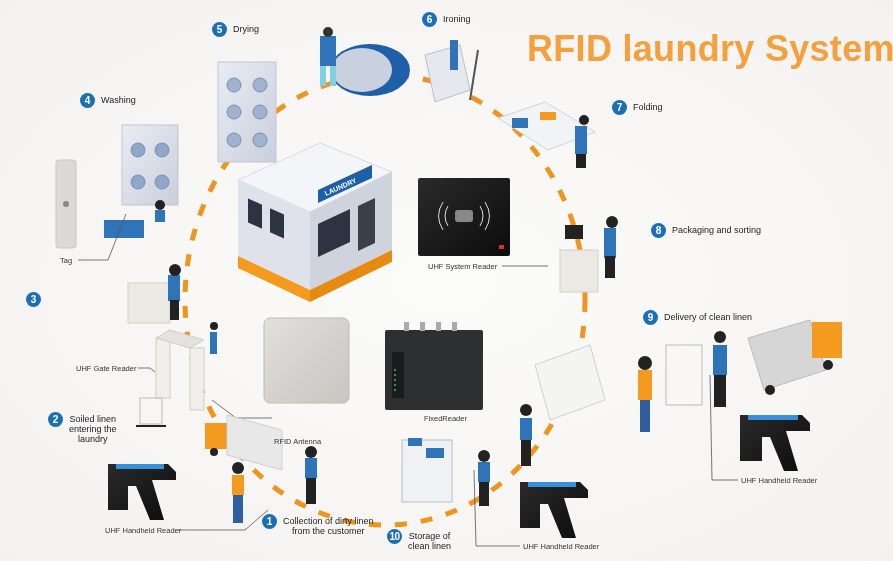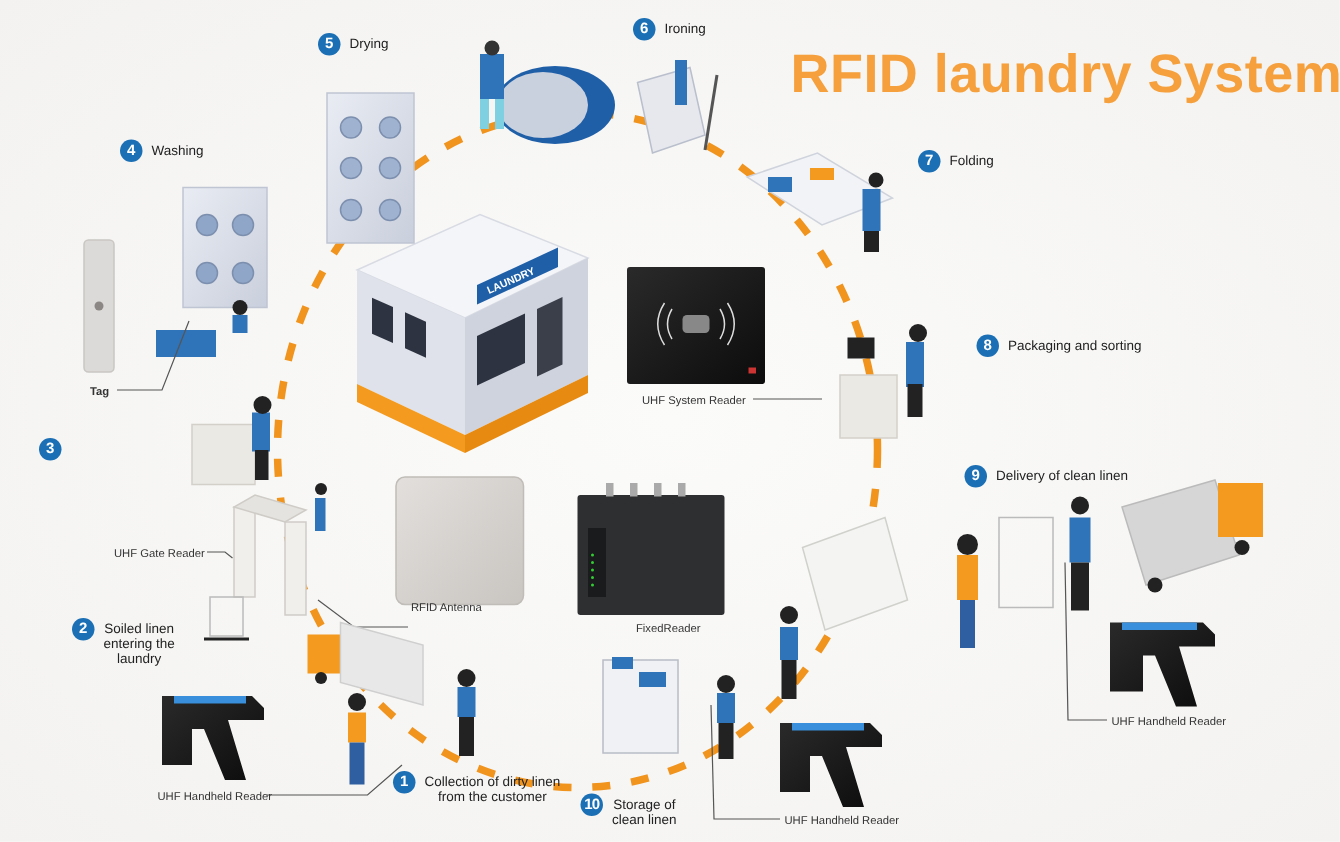"Tag" div.callout { font-weight: bold -> none }
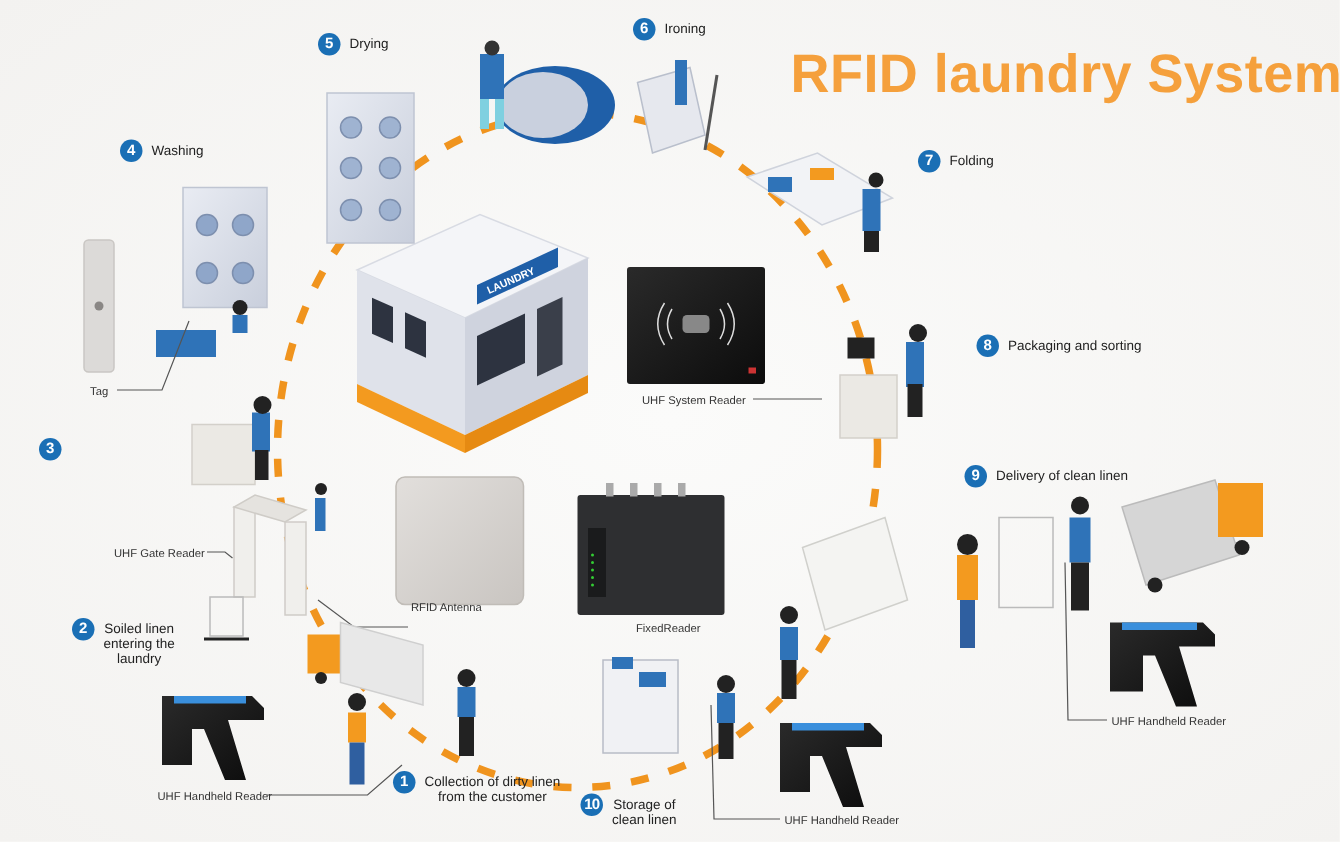"RFID Antenna" div.callout { top: 400px -> 437px }
